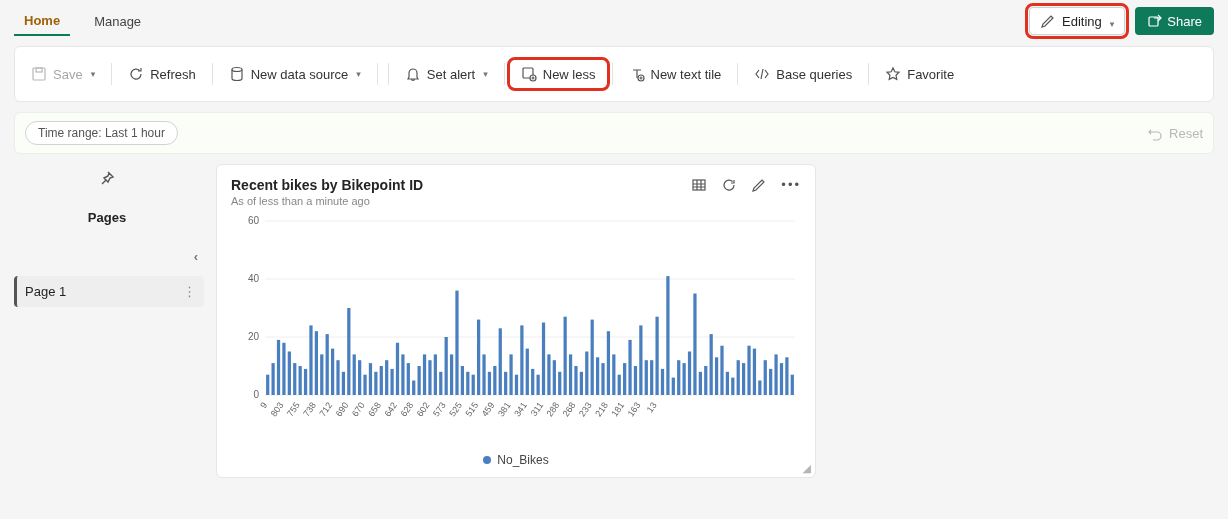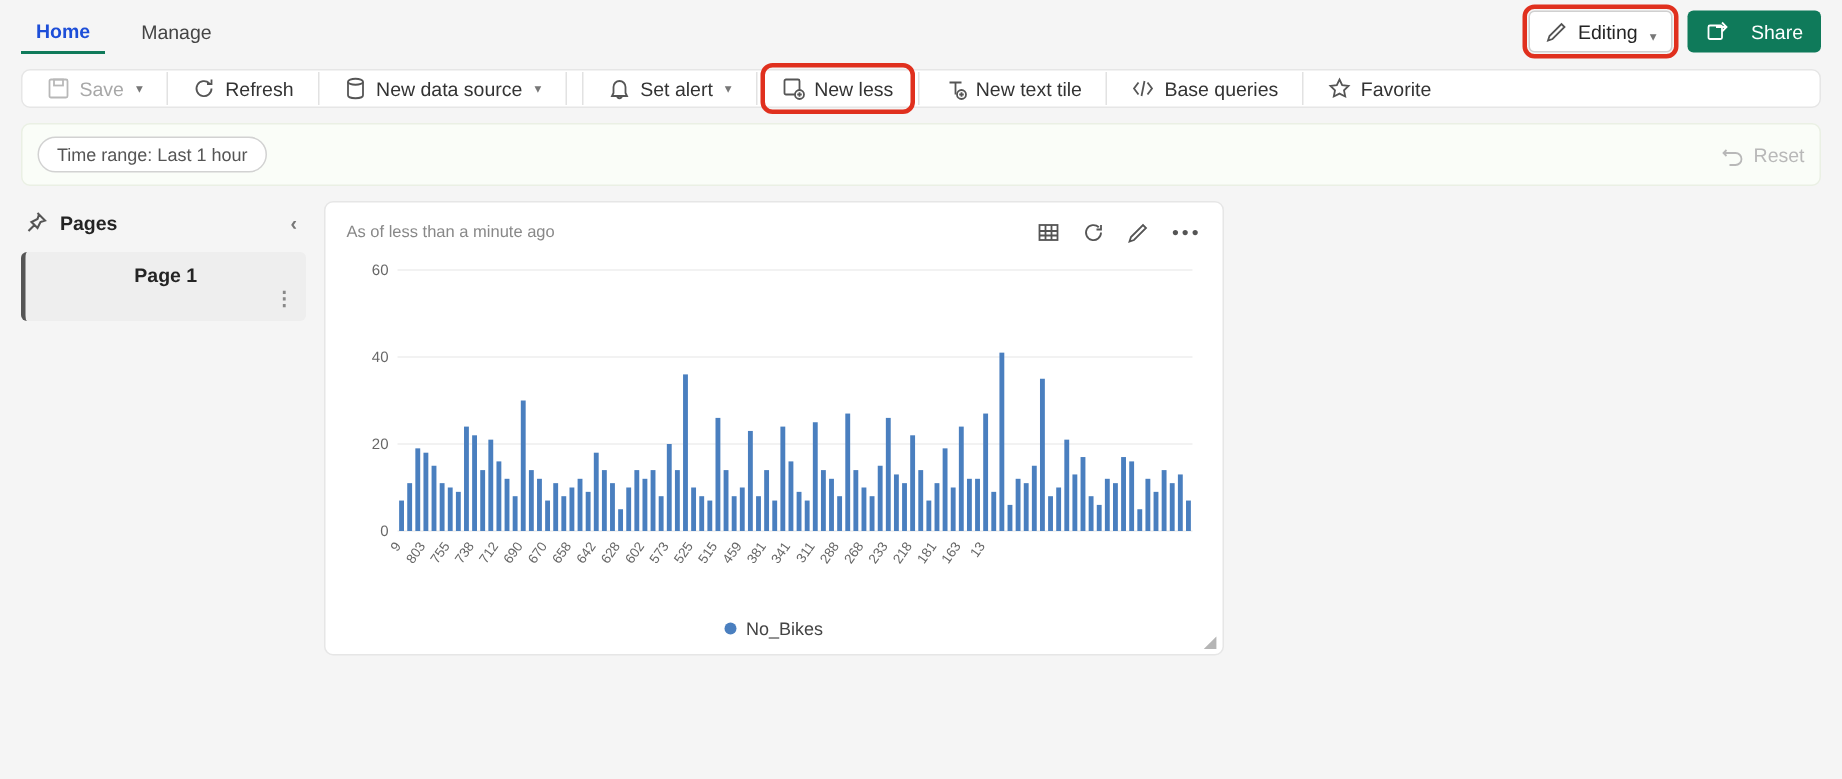"Home" .tabstrip .tab.active { color: #1d4ed8 -> #a16207 }
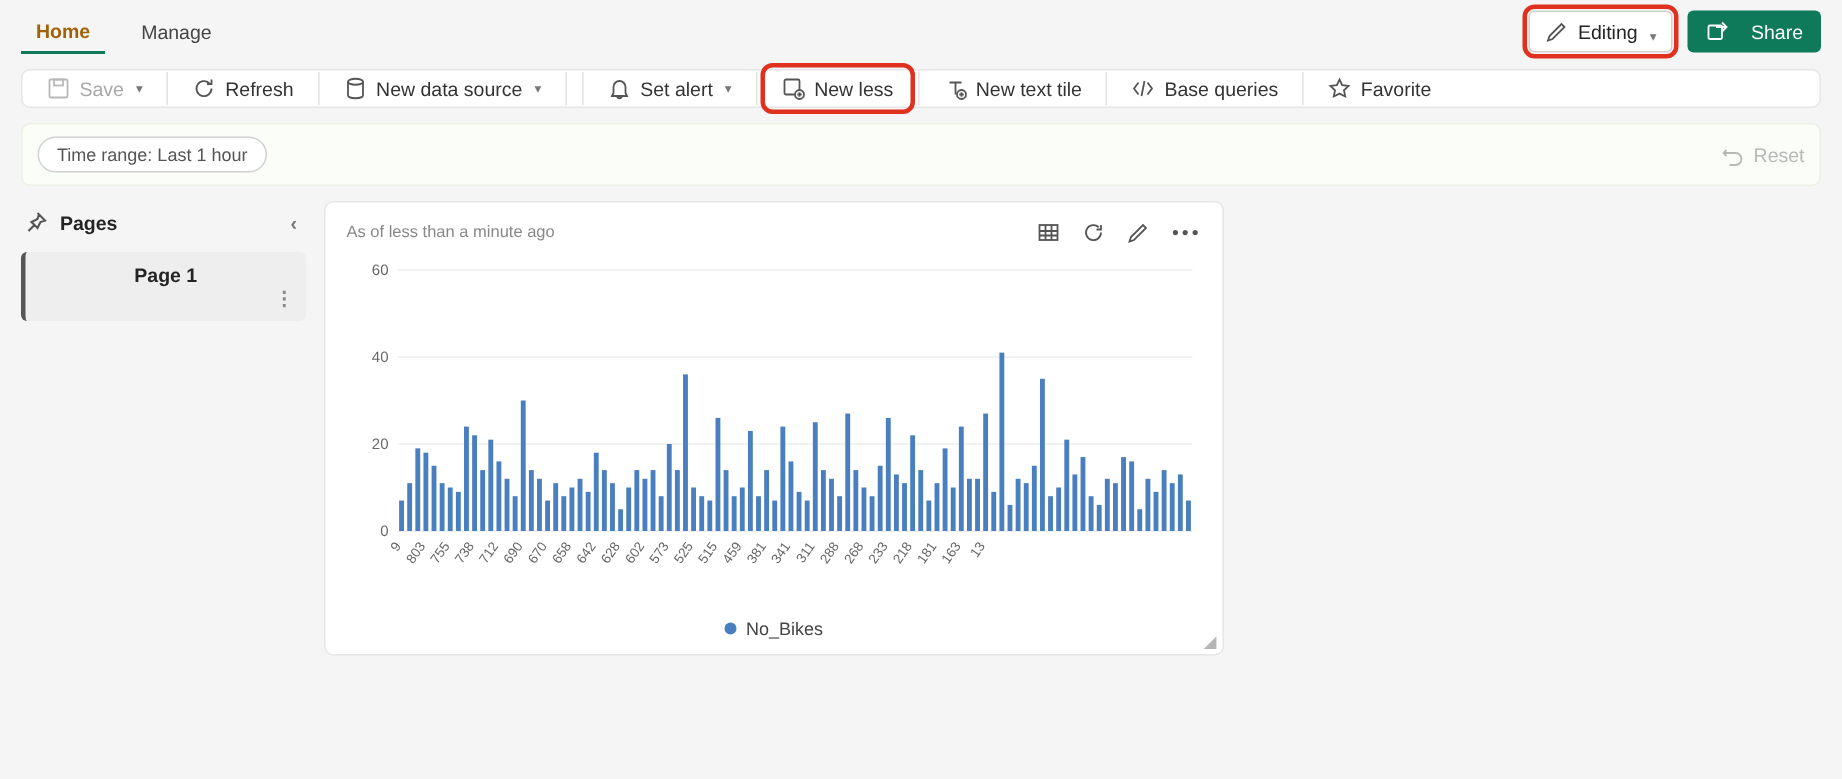"Share" .btn-share { gap: 14px -> 4px }
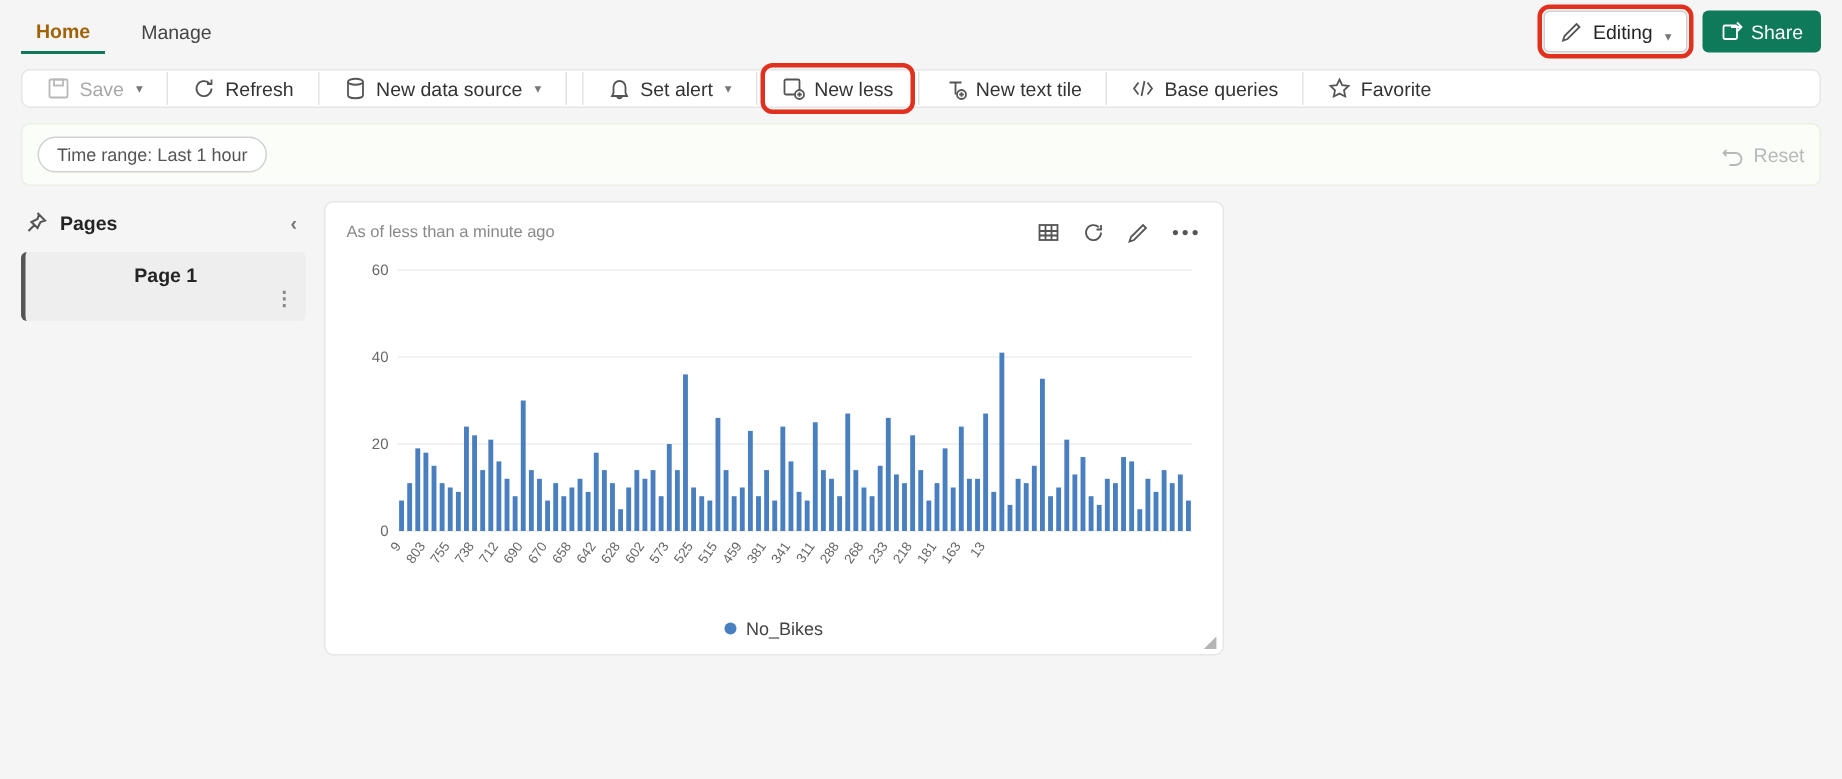"Save" .toolbar { height: 26px -> 56px }
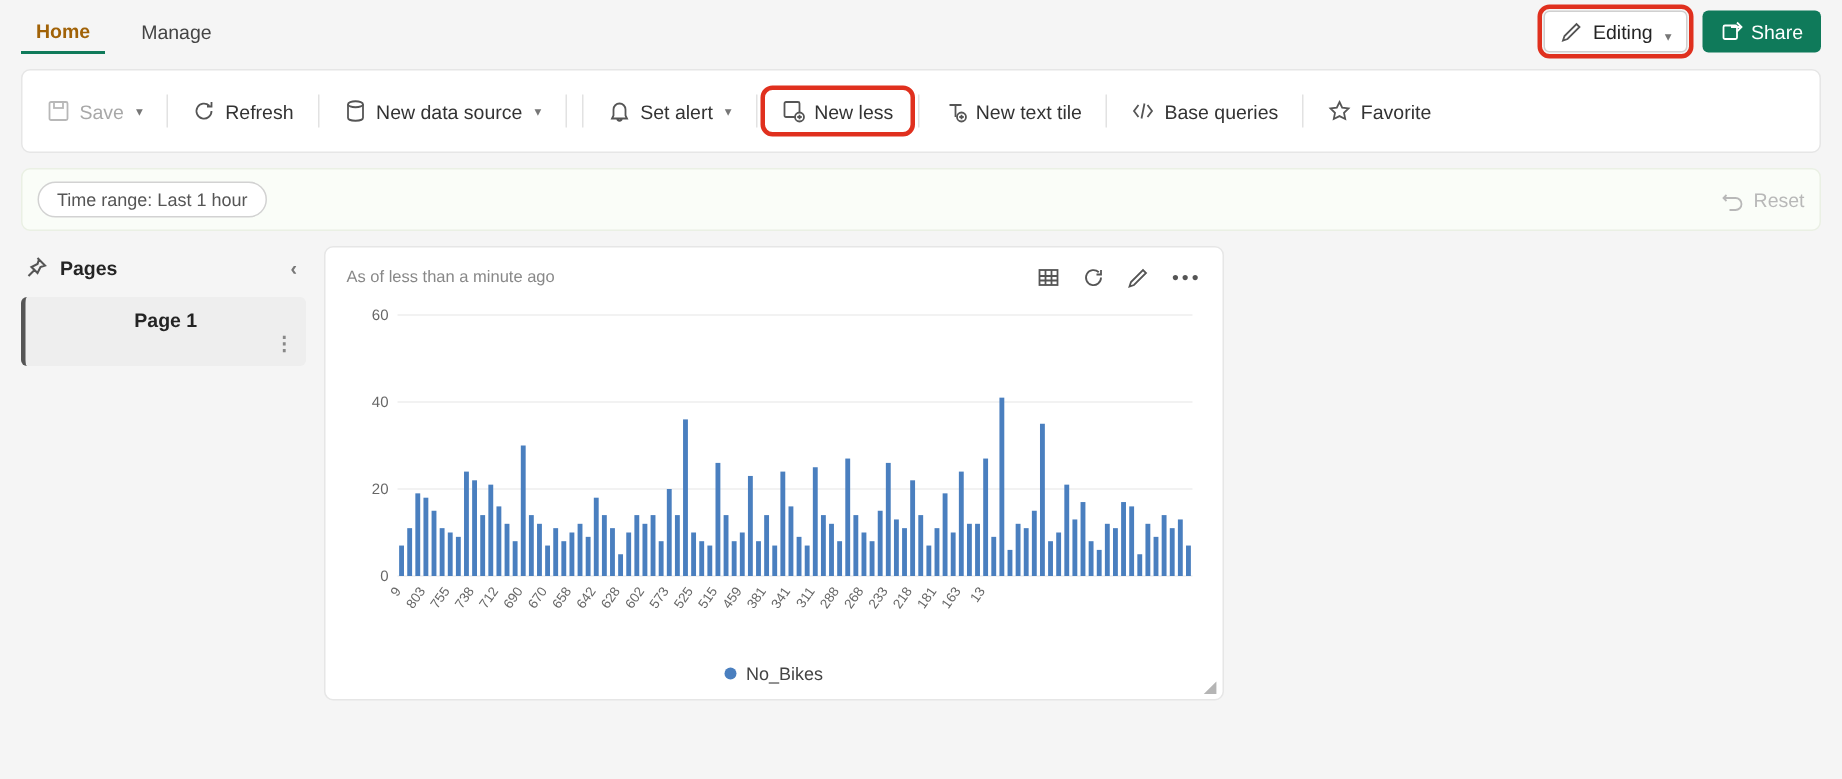"Recent bikes by Bikepoint ID" div.tile-title { html: none -> <div>Recent bikes by Bikepoint ID</div> }
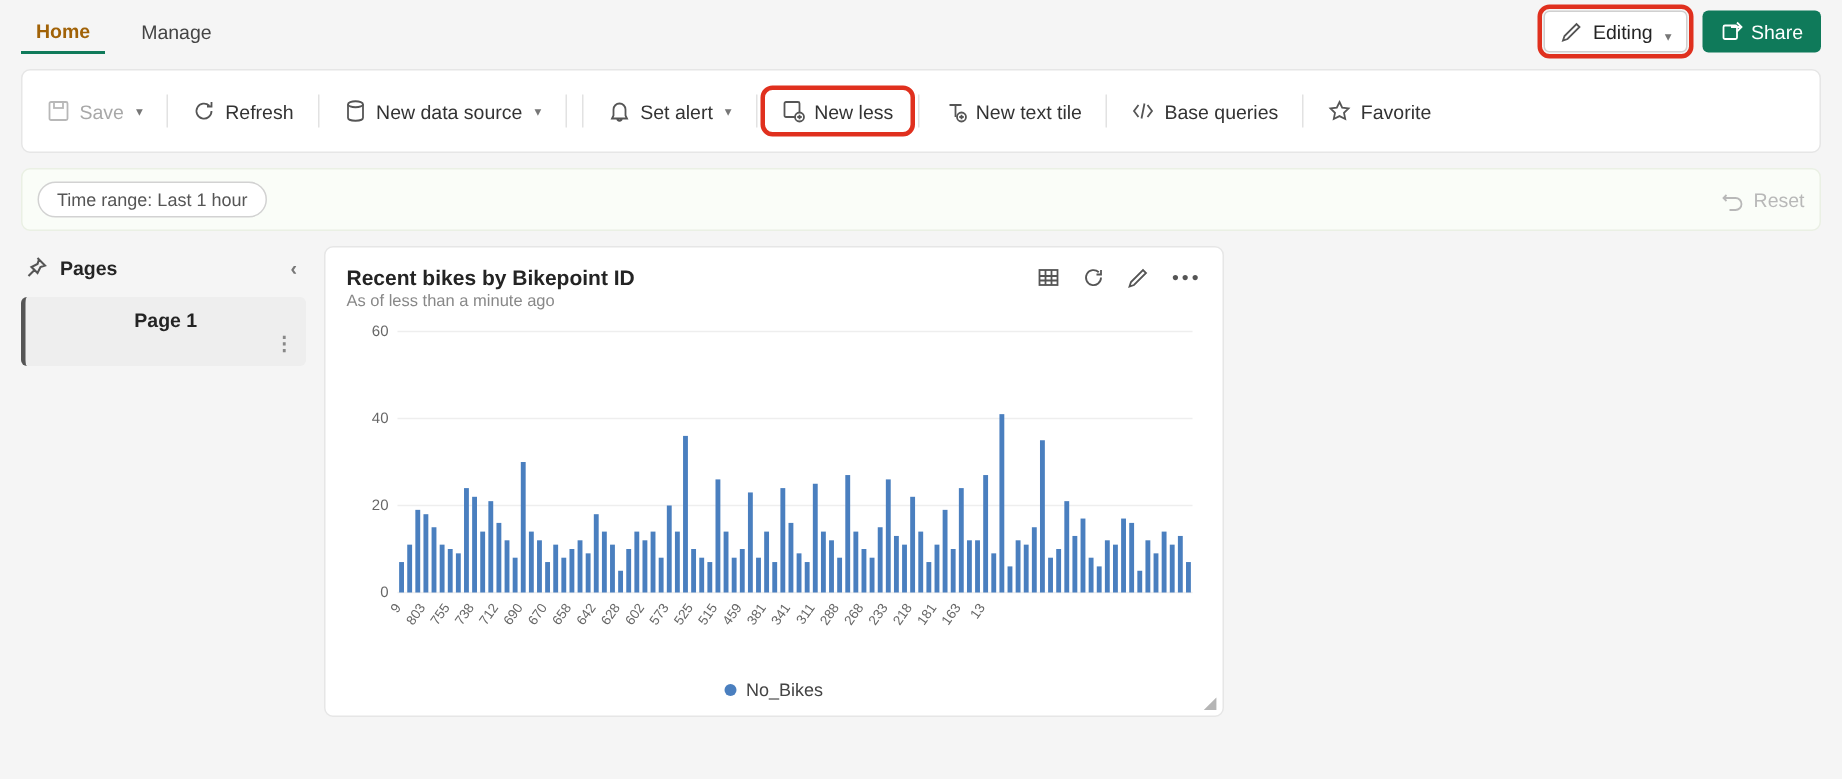"Pages" .sidebar-header { flex-direction: none -> column; gap: 8px -> 24px }
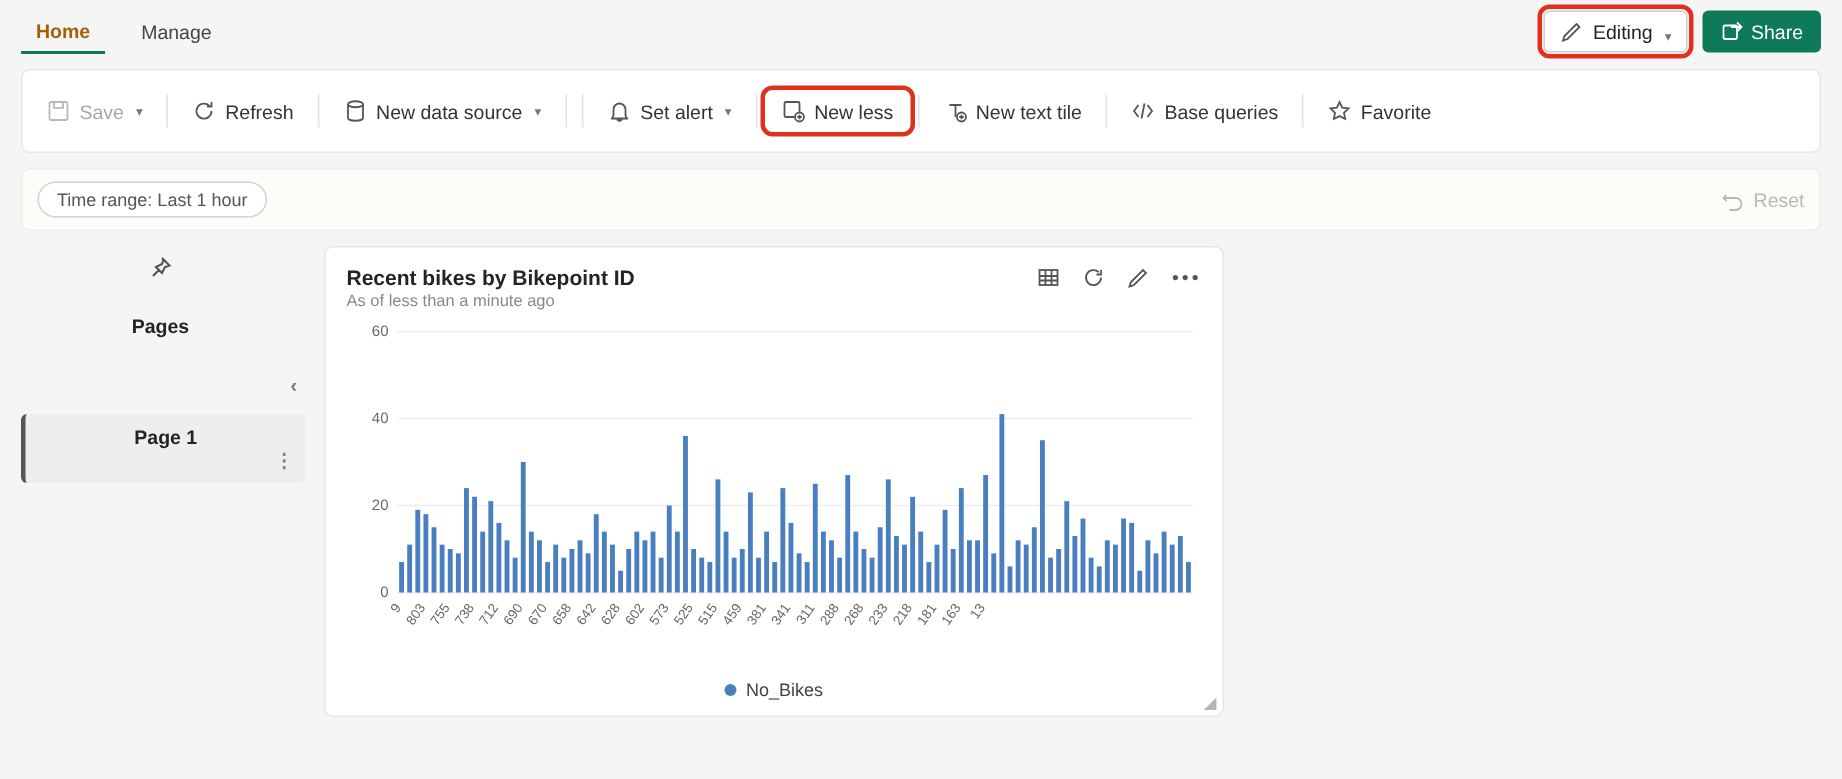"Page 1" .page-row { flex-direction: column -> none; font-weight: 700 -> 400 }
